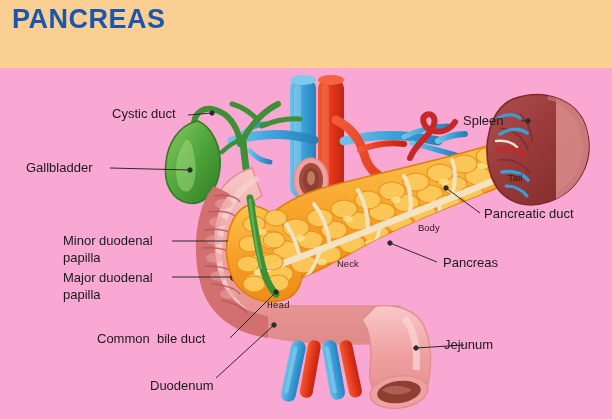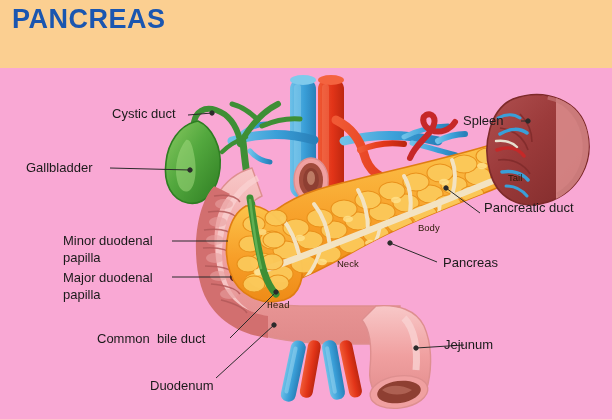"Pancreatic duct" div.label { top: 200px -> 206px }
